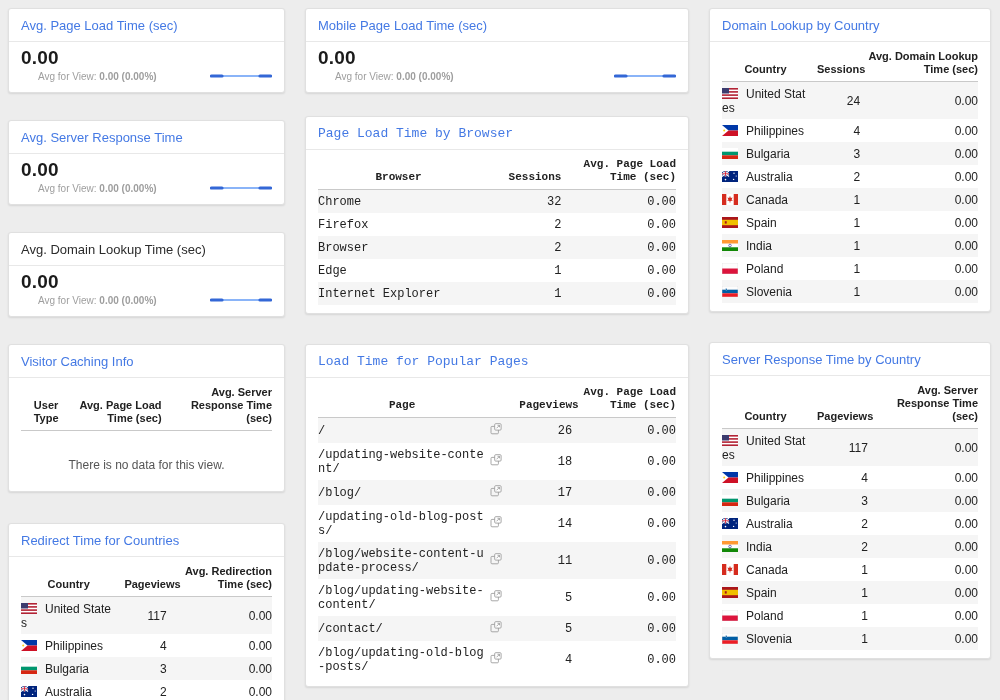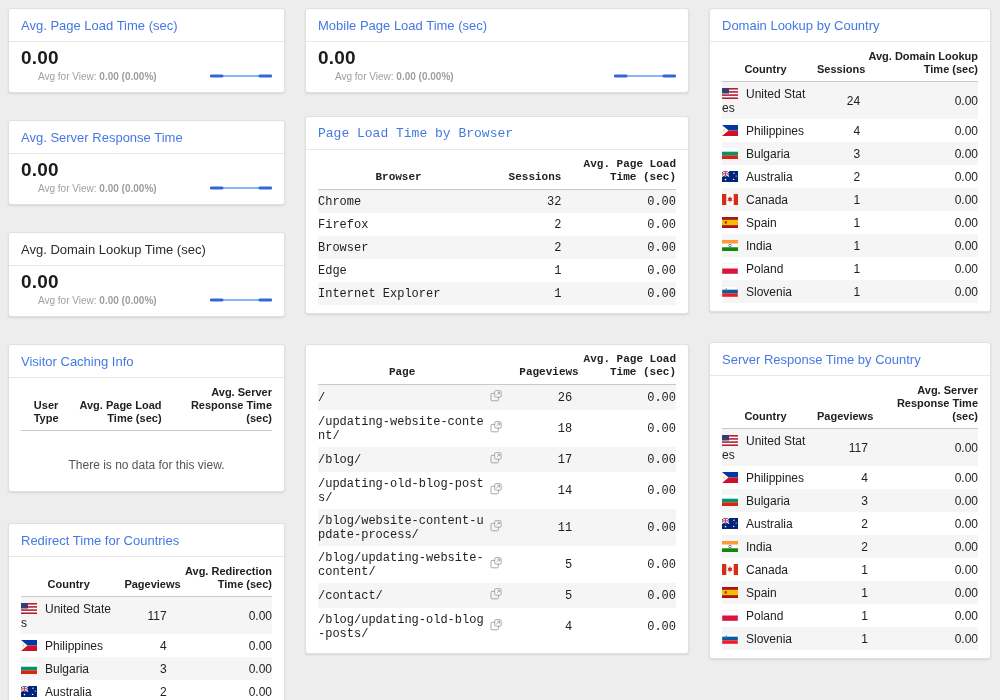"Load Time for Popular Pages" h2.card-title { html: none -> <h2>Load Time for Popular Pages</h2> }
